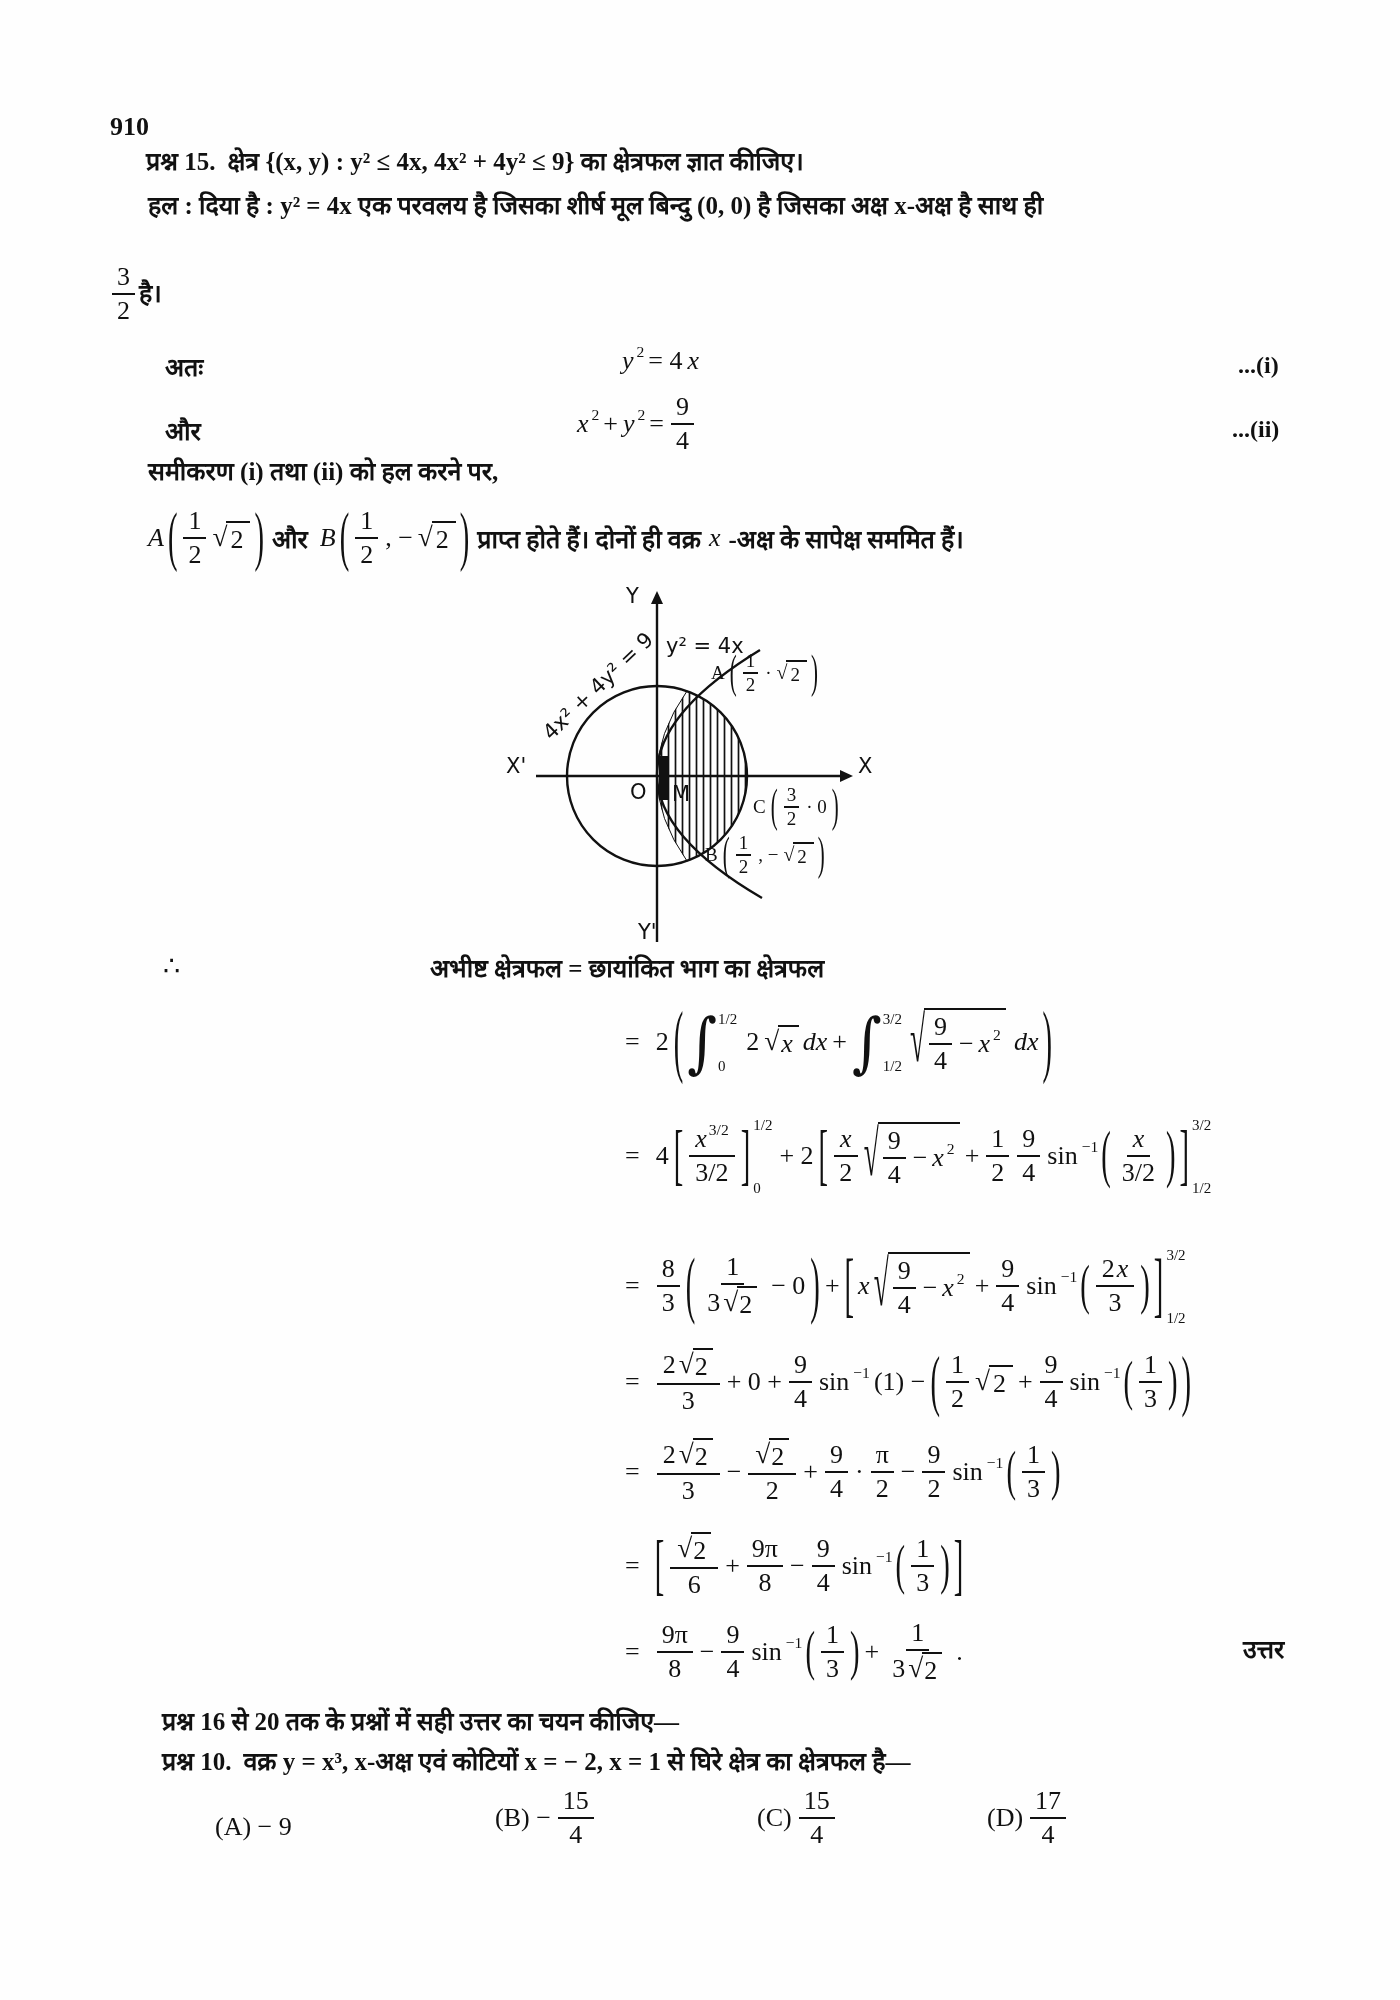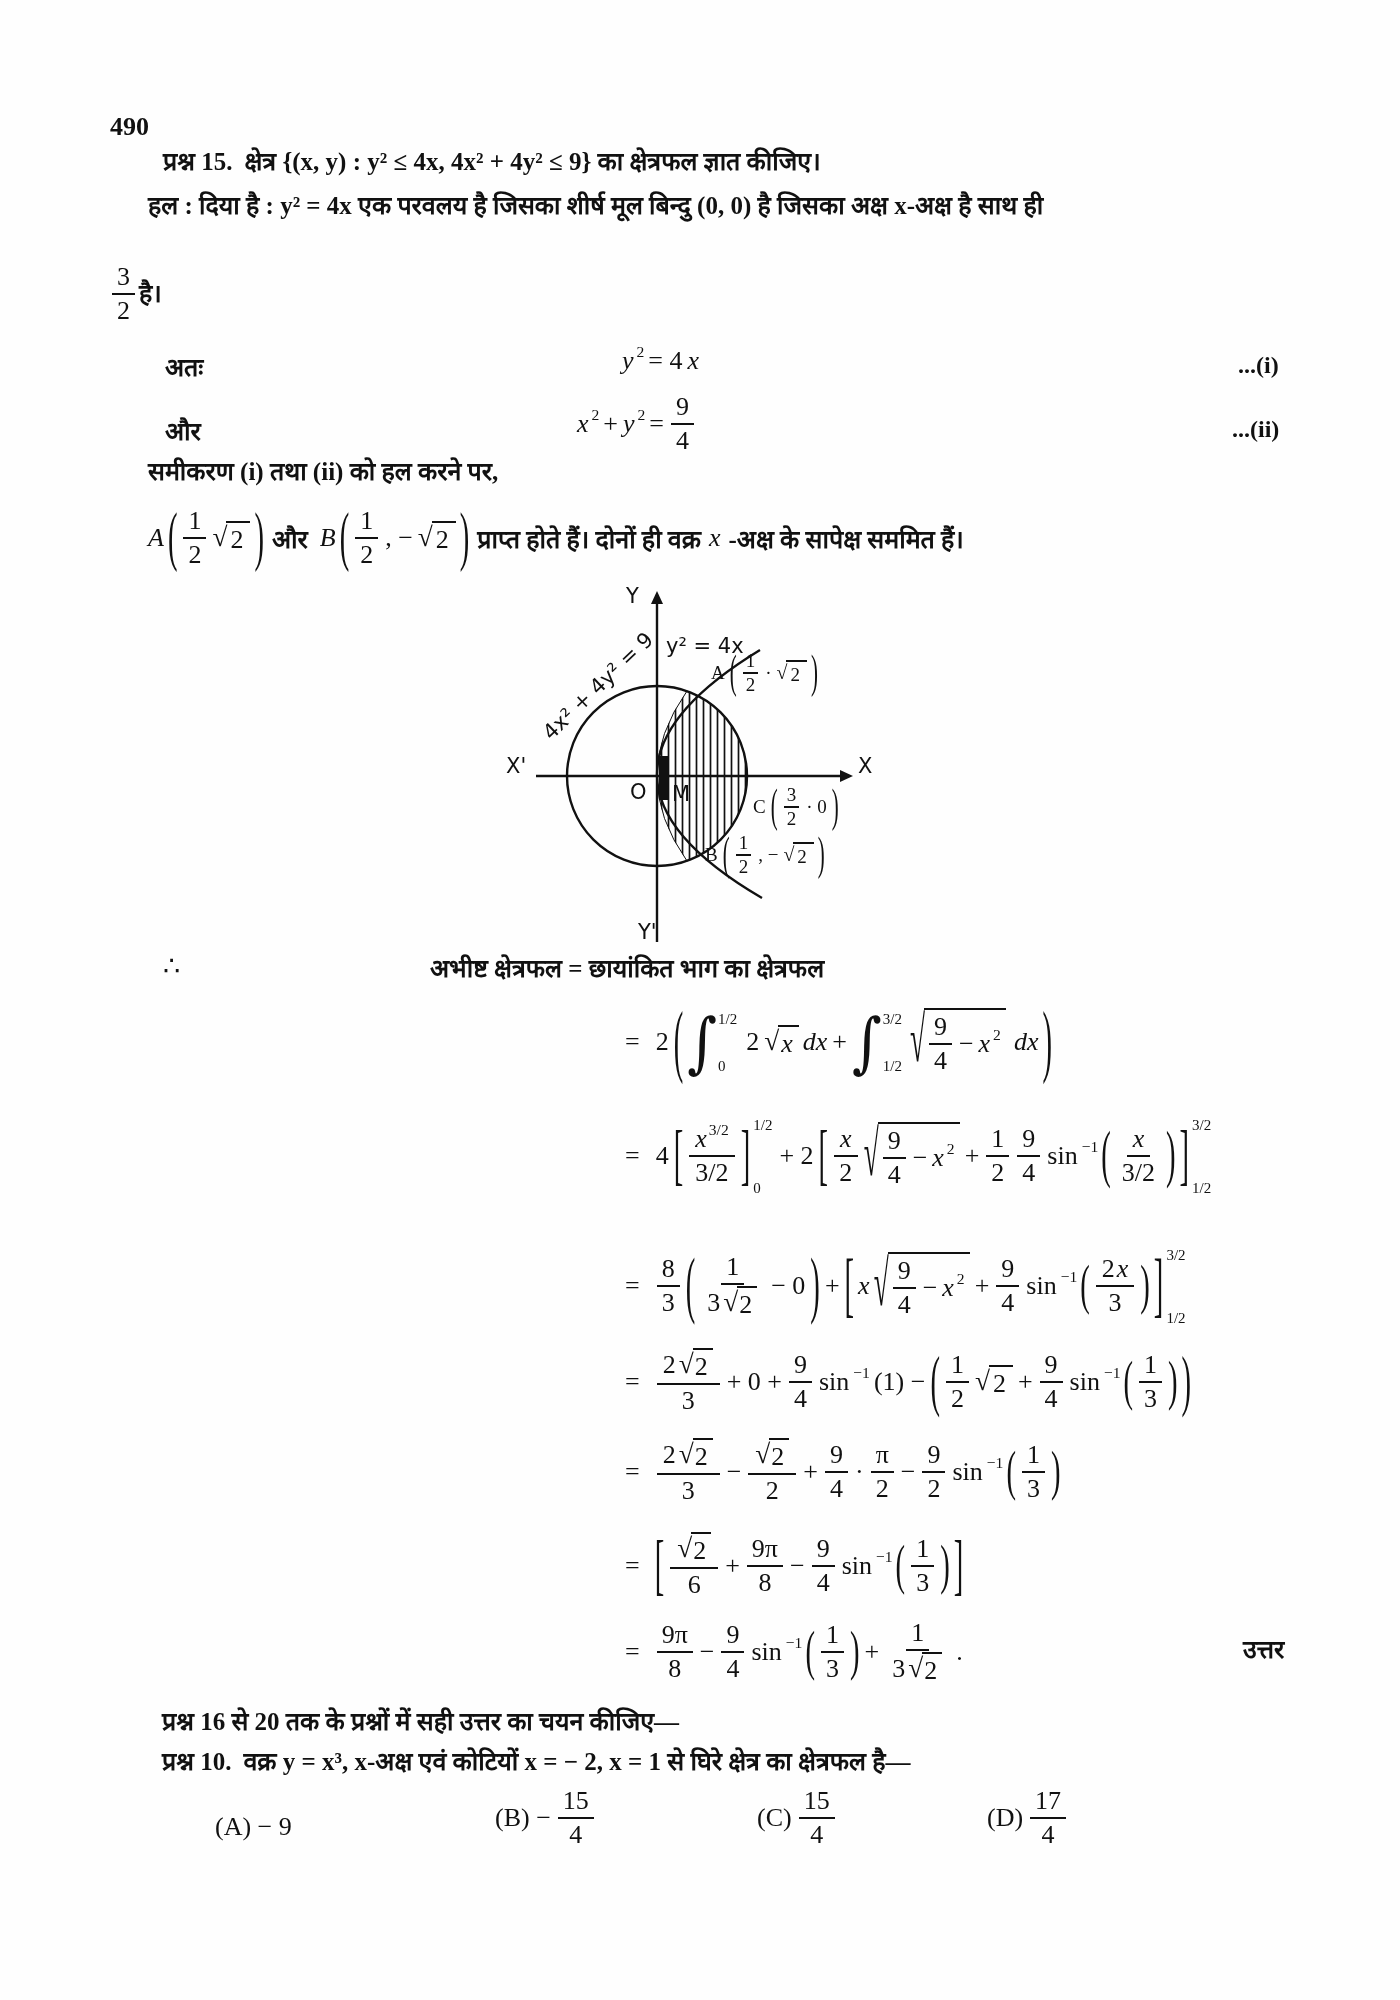"490" div.abs { text: 490 -> 910 }
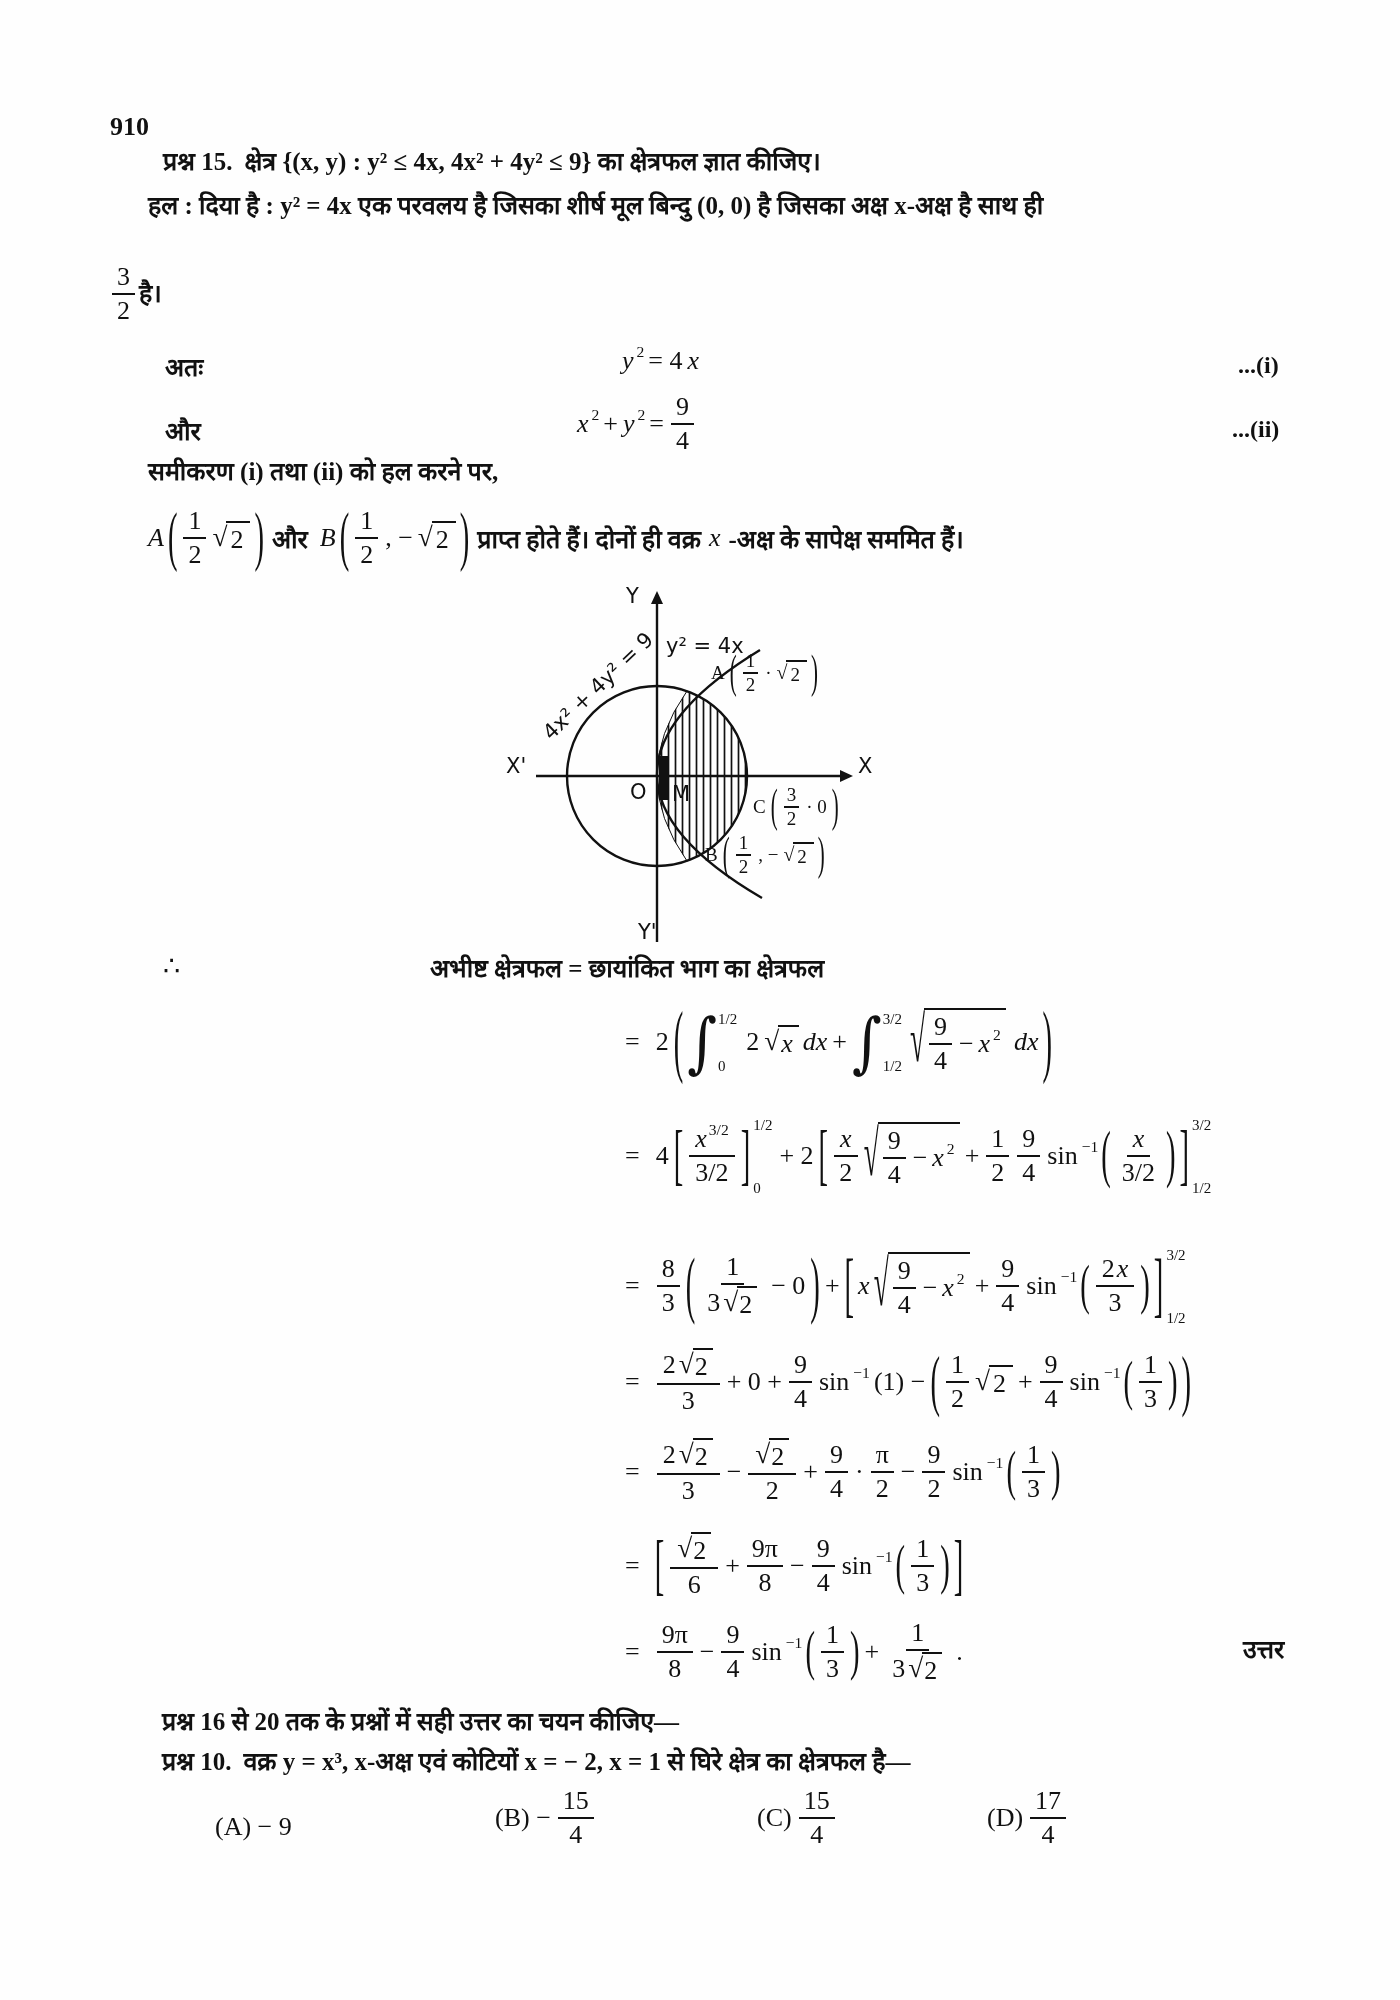"प्रश्न 15. क्षेत्र {(x, y)" div.abs { left: 163px -> 146px }
